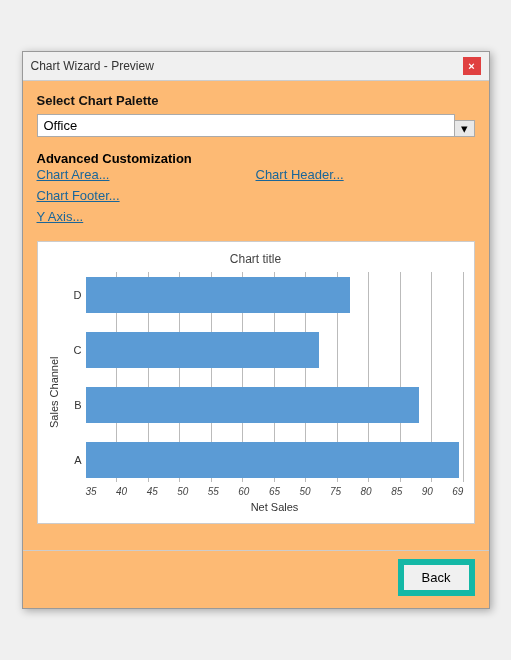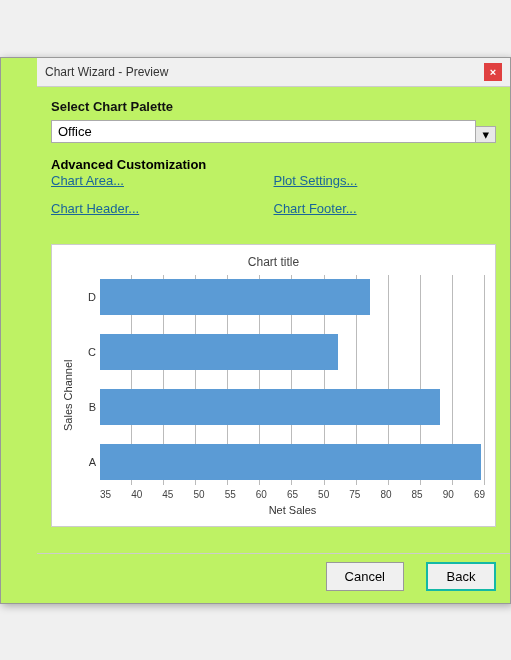"Chart Wizard - Preview" .window { background: #bef264 -> #fdba74; padding-left: 36px -> none; width: 511px -> 468px }
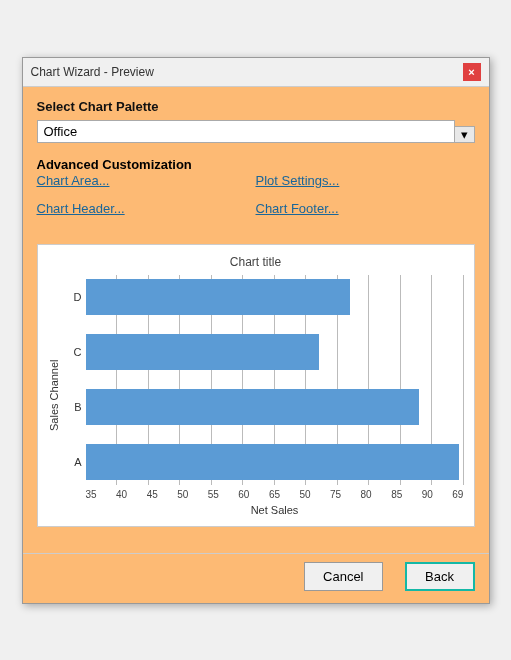"Chart Area..." .links-grid { gap: 11px 0 -> 4px 0 }
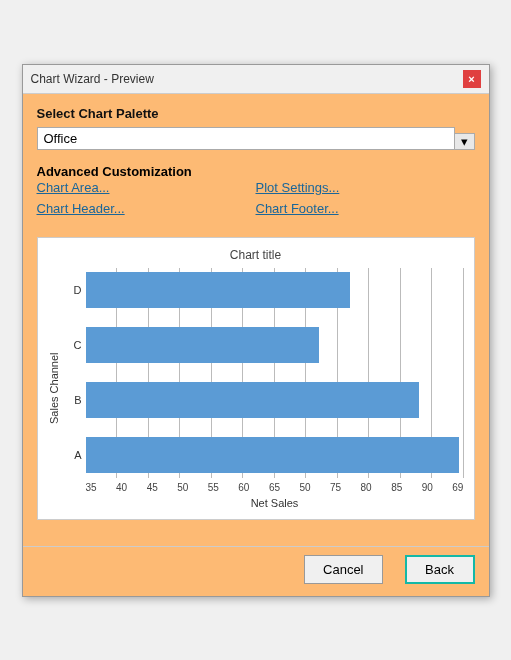"Plot Settings..." span.link { html: <span>Plot Settings...</span> -> none }
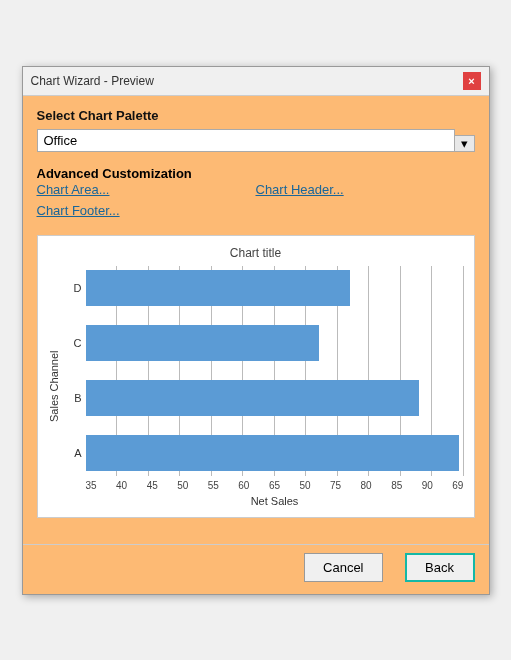"Y Axis..." span.link { html: none -> <span>Y Axis...</span> }
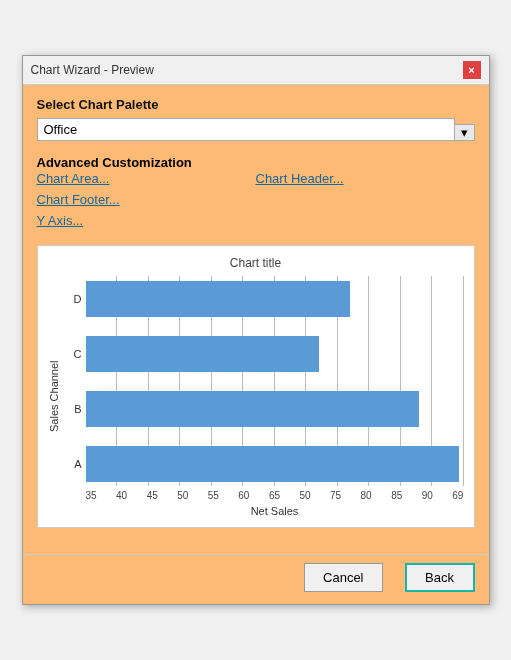"35" .x-ticks { font-style: none -> italic }
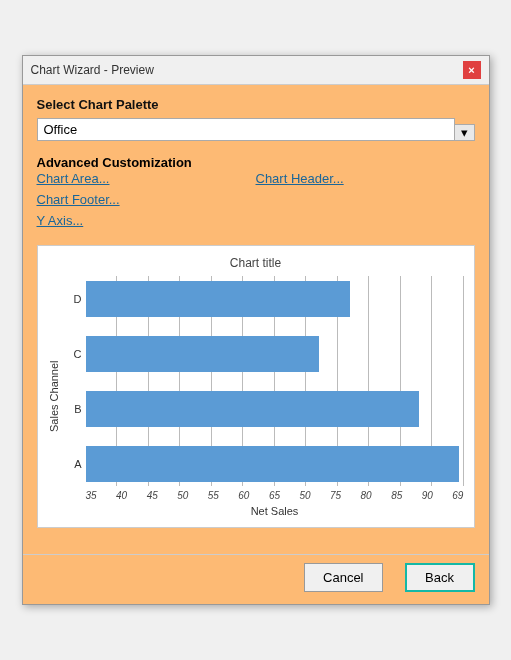"Cancel" button.btn { html: <button>Cancel</button> -> none }
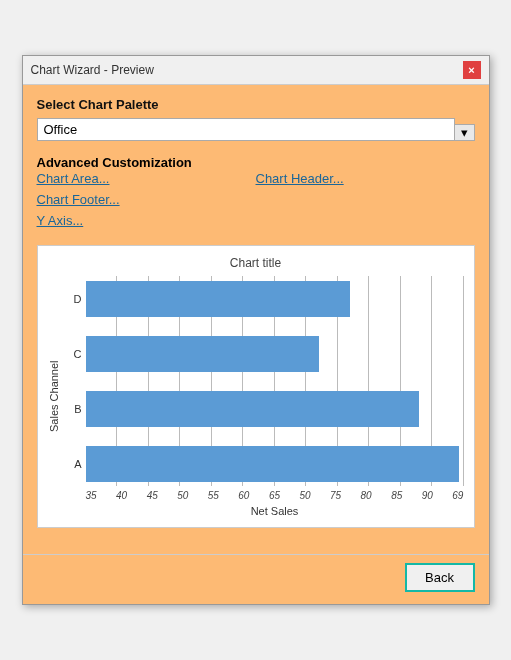"Back" .btn-back { border: 2px solid #14b8a6 -> 6px solid #14b8a6 }
